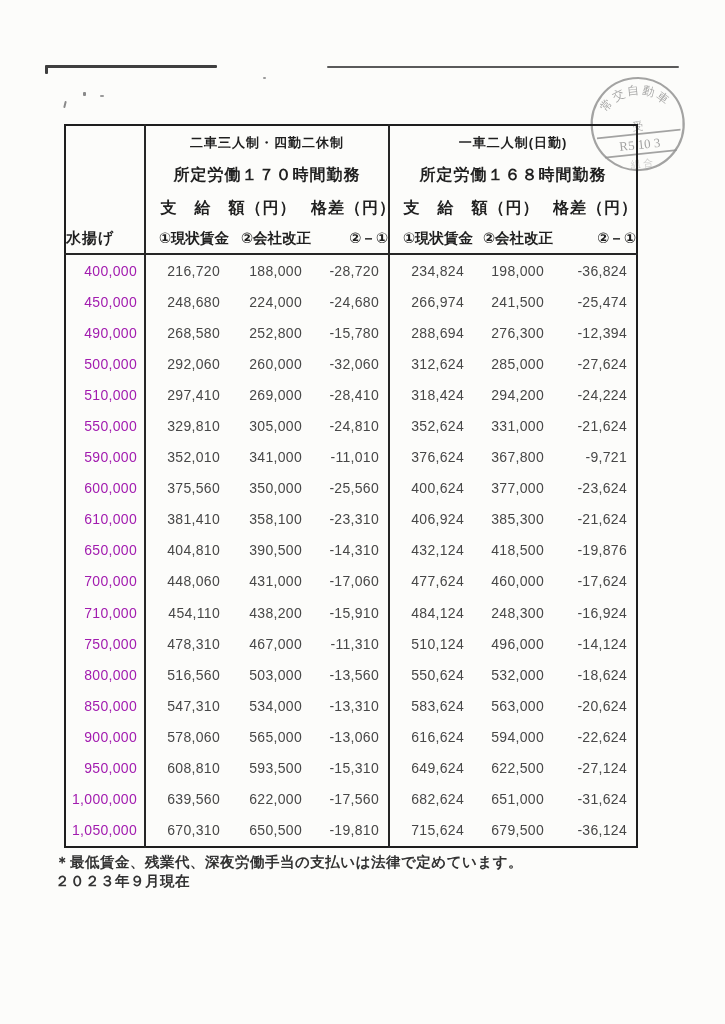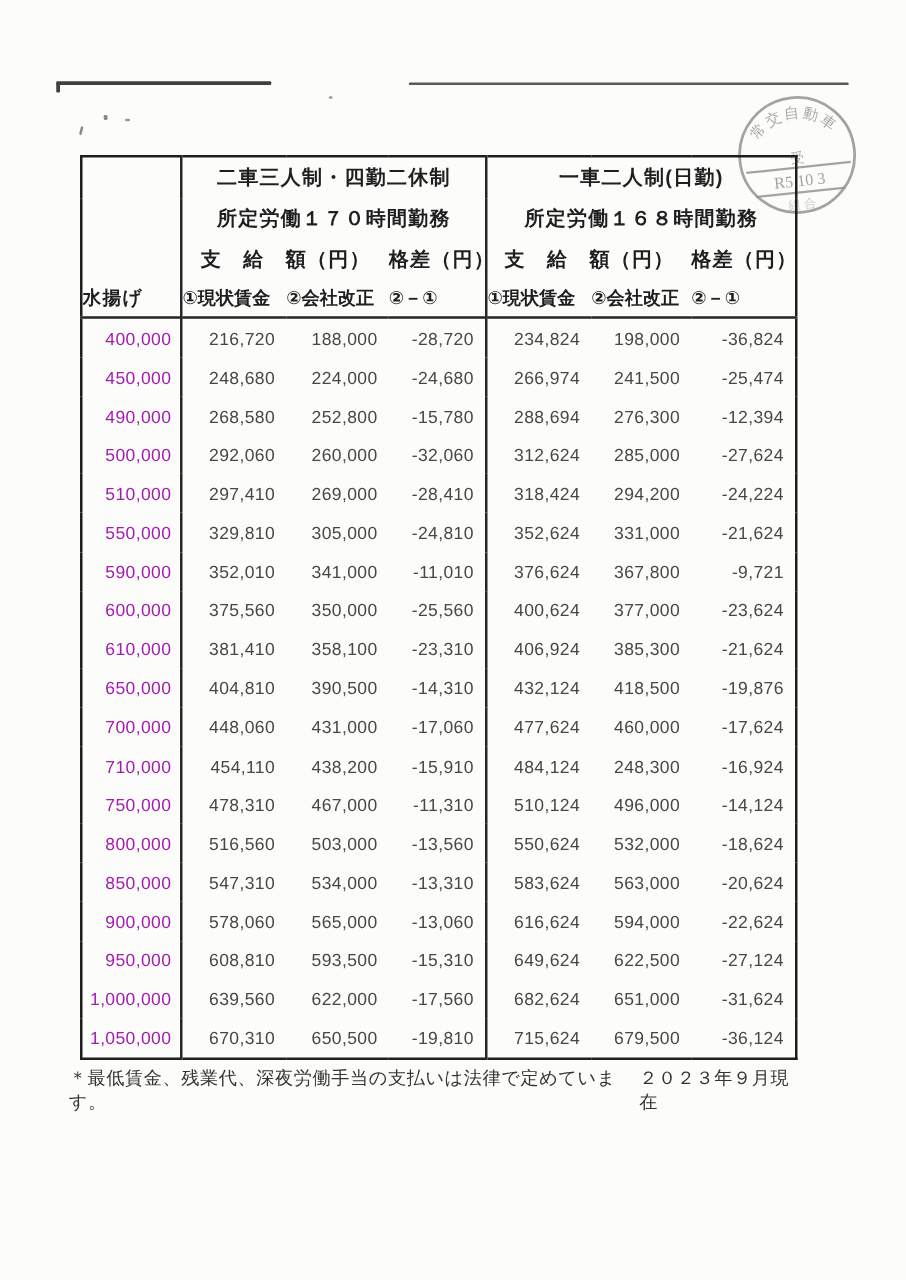"二車三人制・四勤二休制" .hdr-title th { font-size: 16px -> 13px }
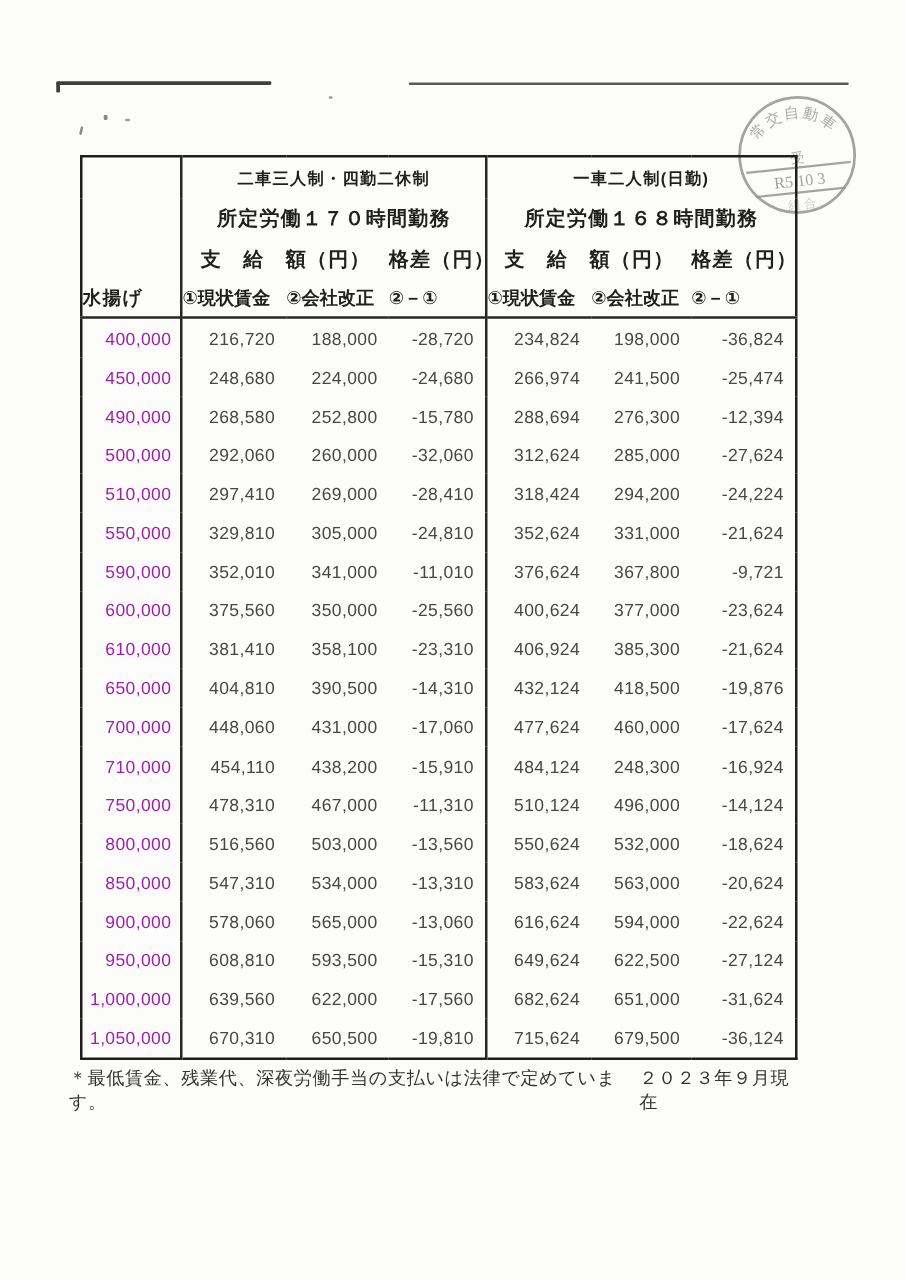"①現状賃金" .hdr-cols th.lbl { text-align: left -> right }
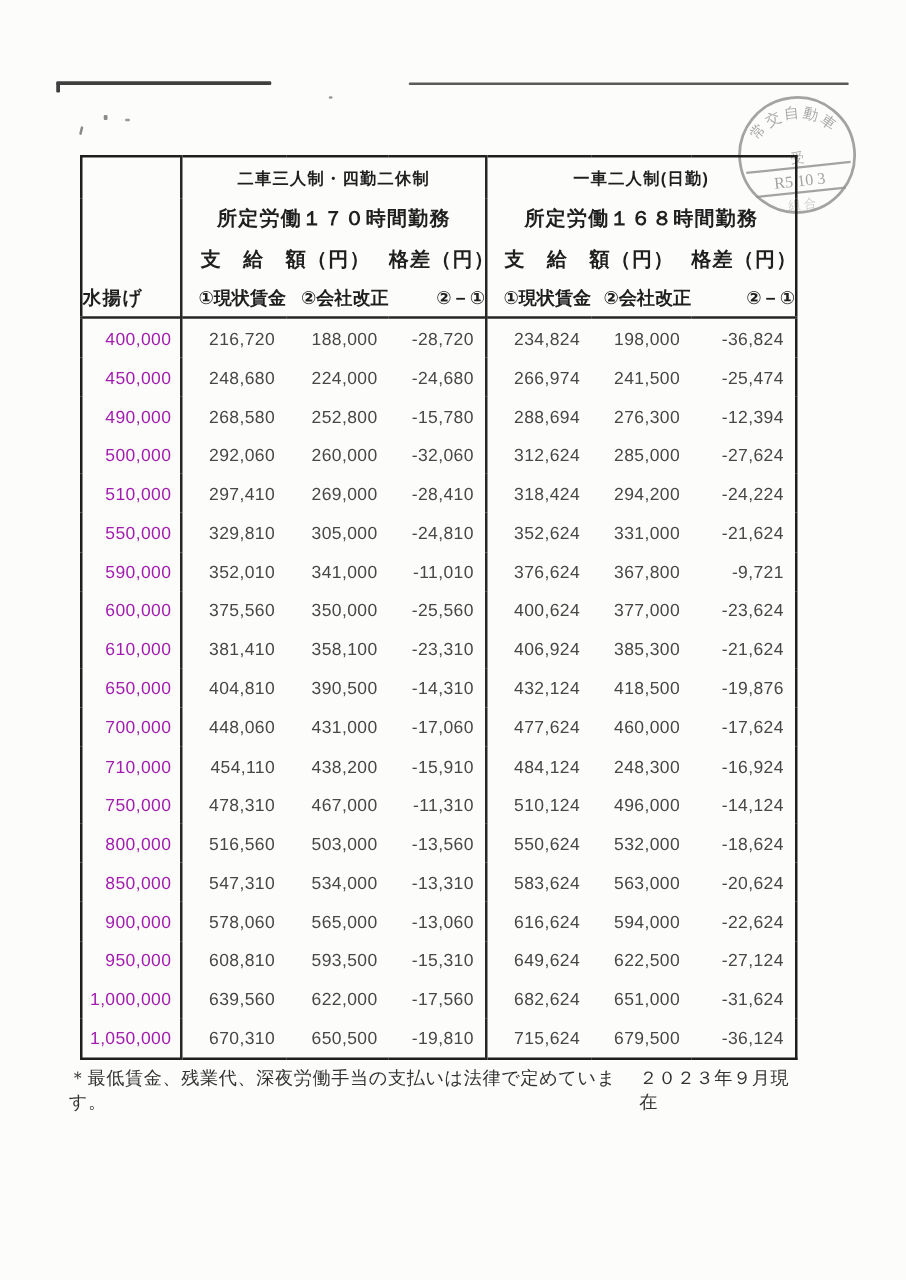"＊最低賃金、残業代、深夜労働手当の支払いは法律で定めています。" .footer { flex-direction: none -> column; font-weight: normal -> bold }
